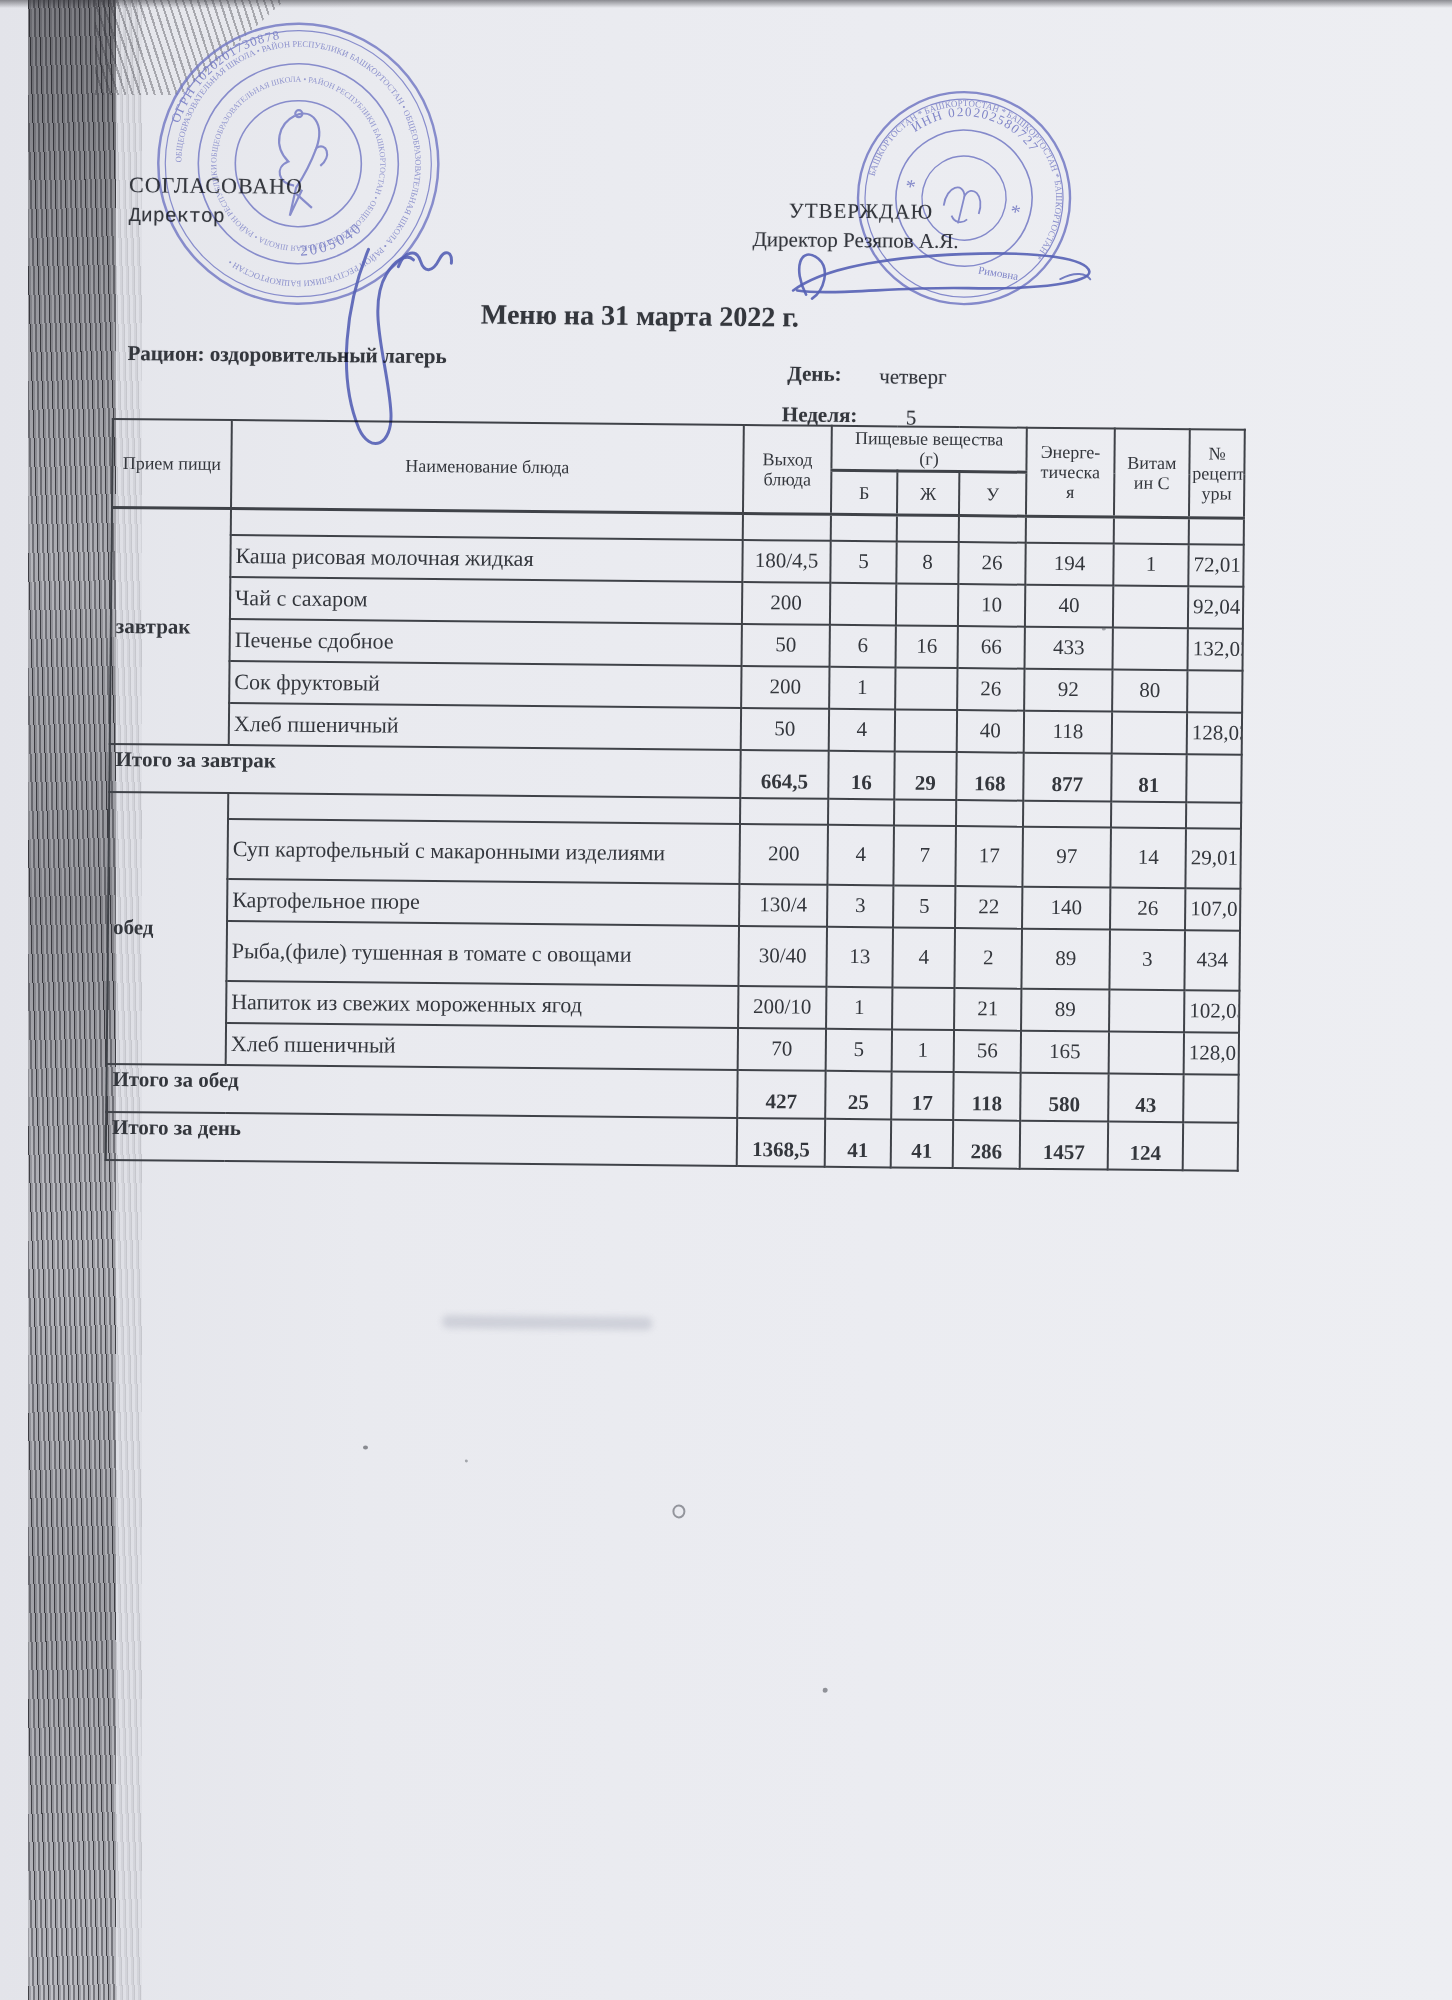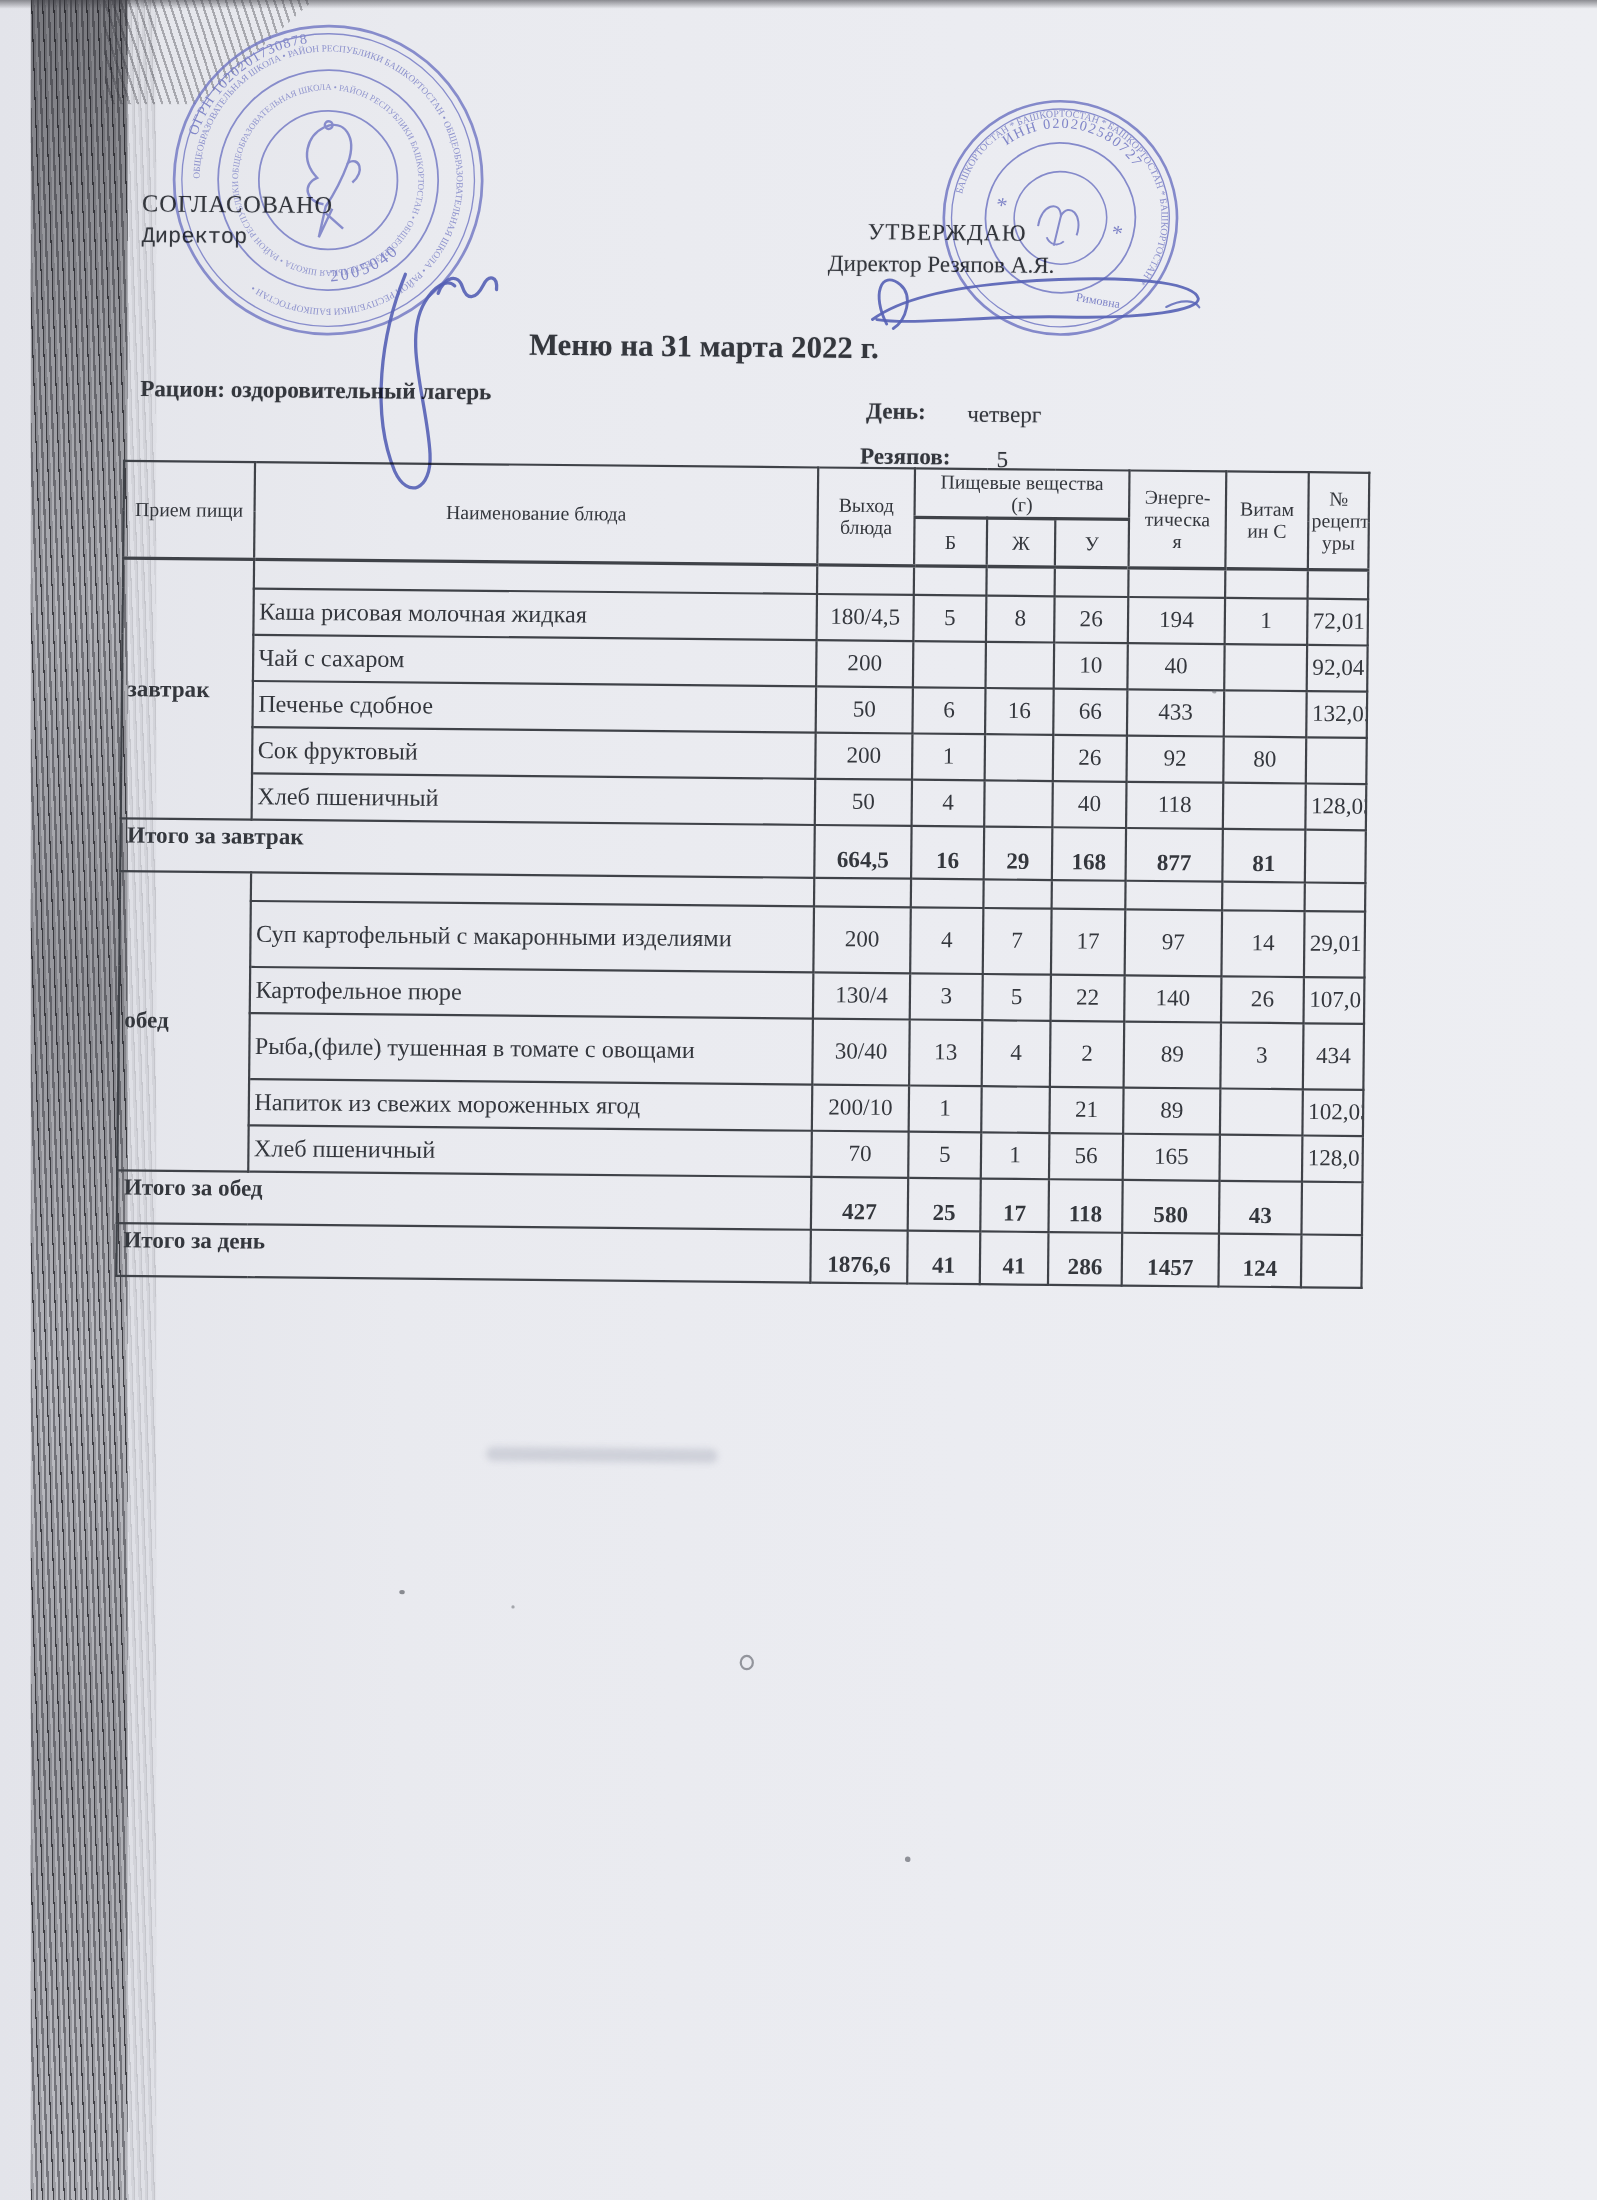"Резяпов:" div.abs { text: Резяпов -> Неделя }
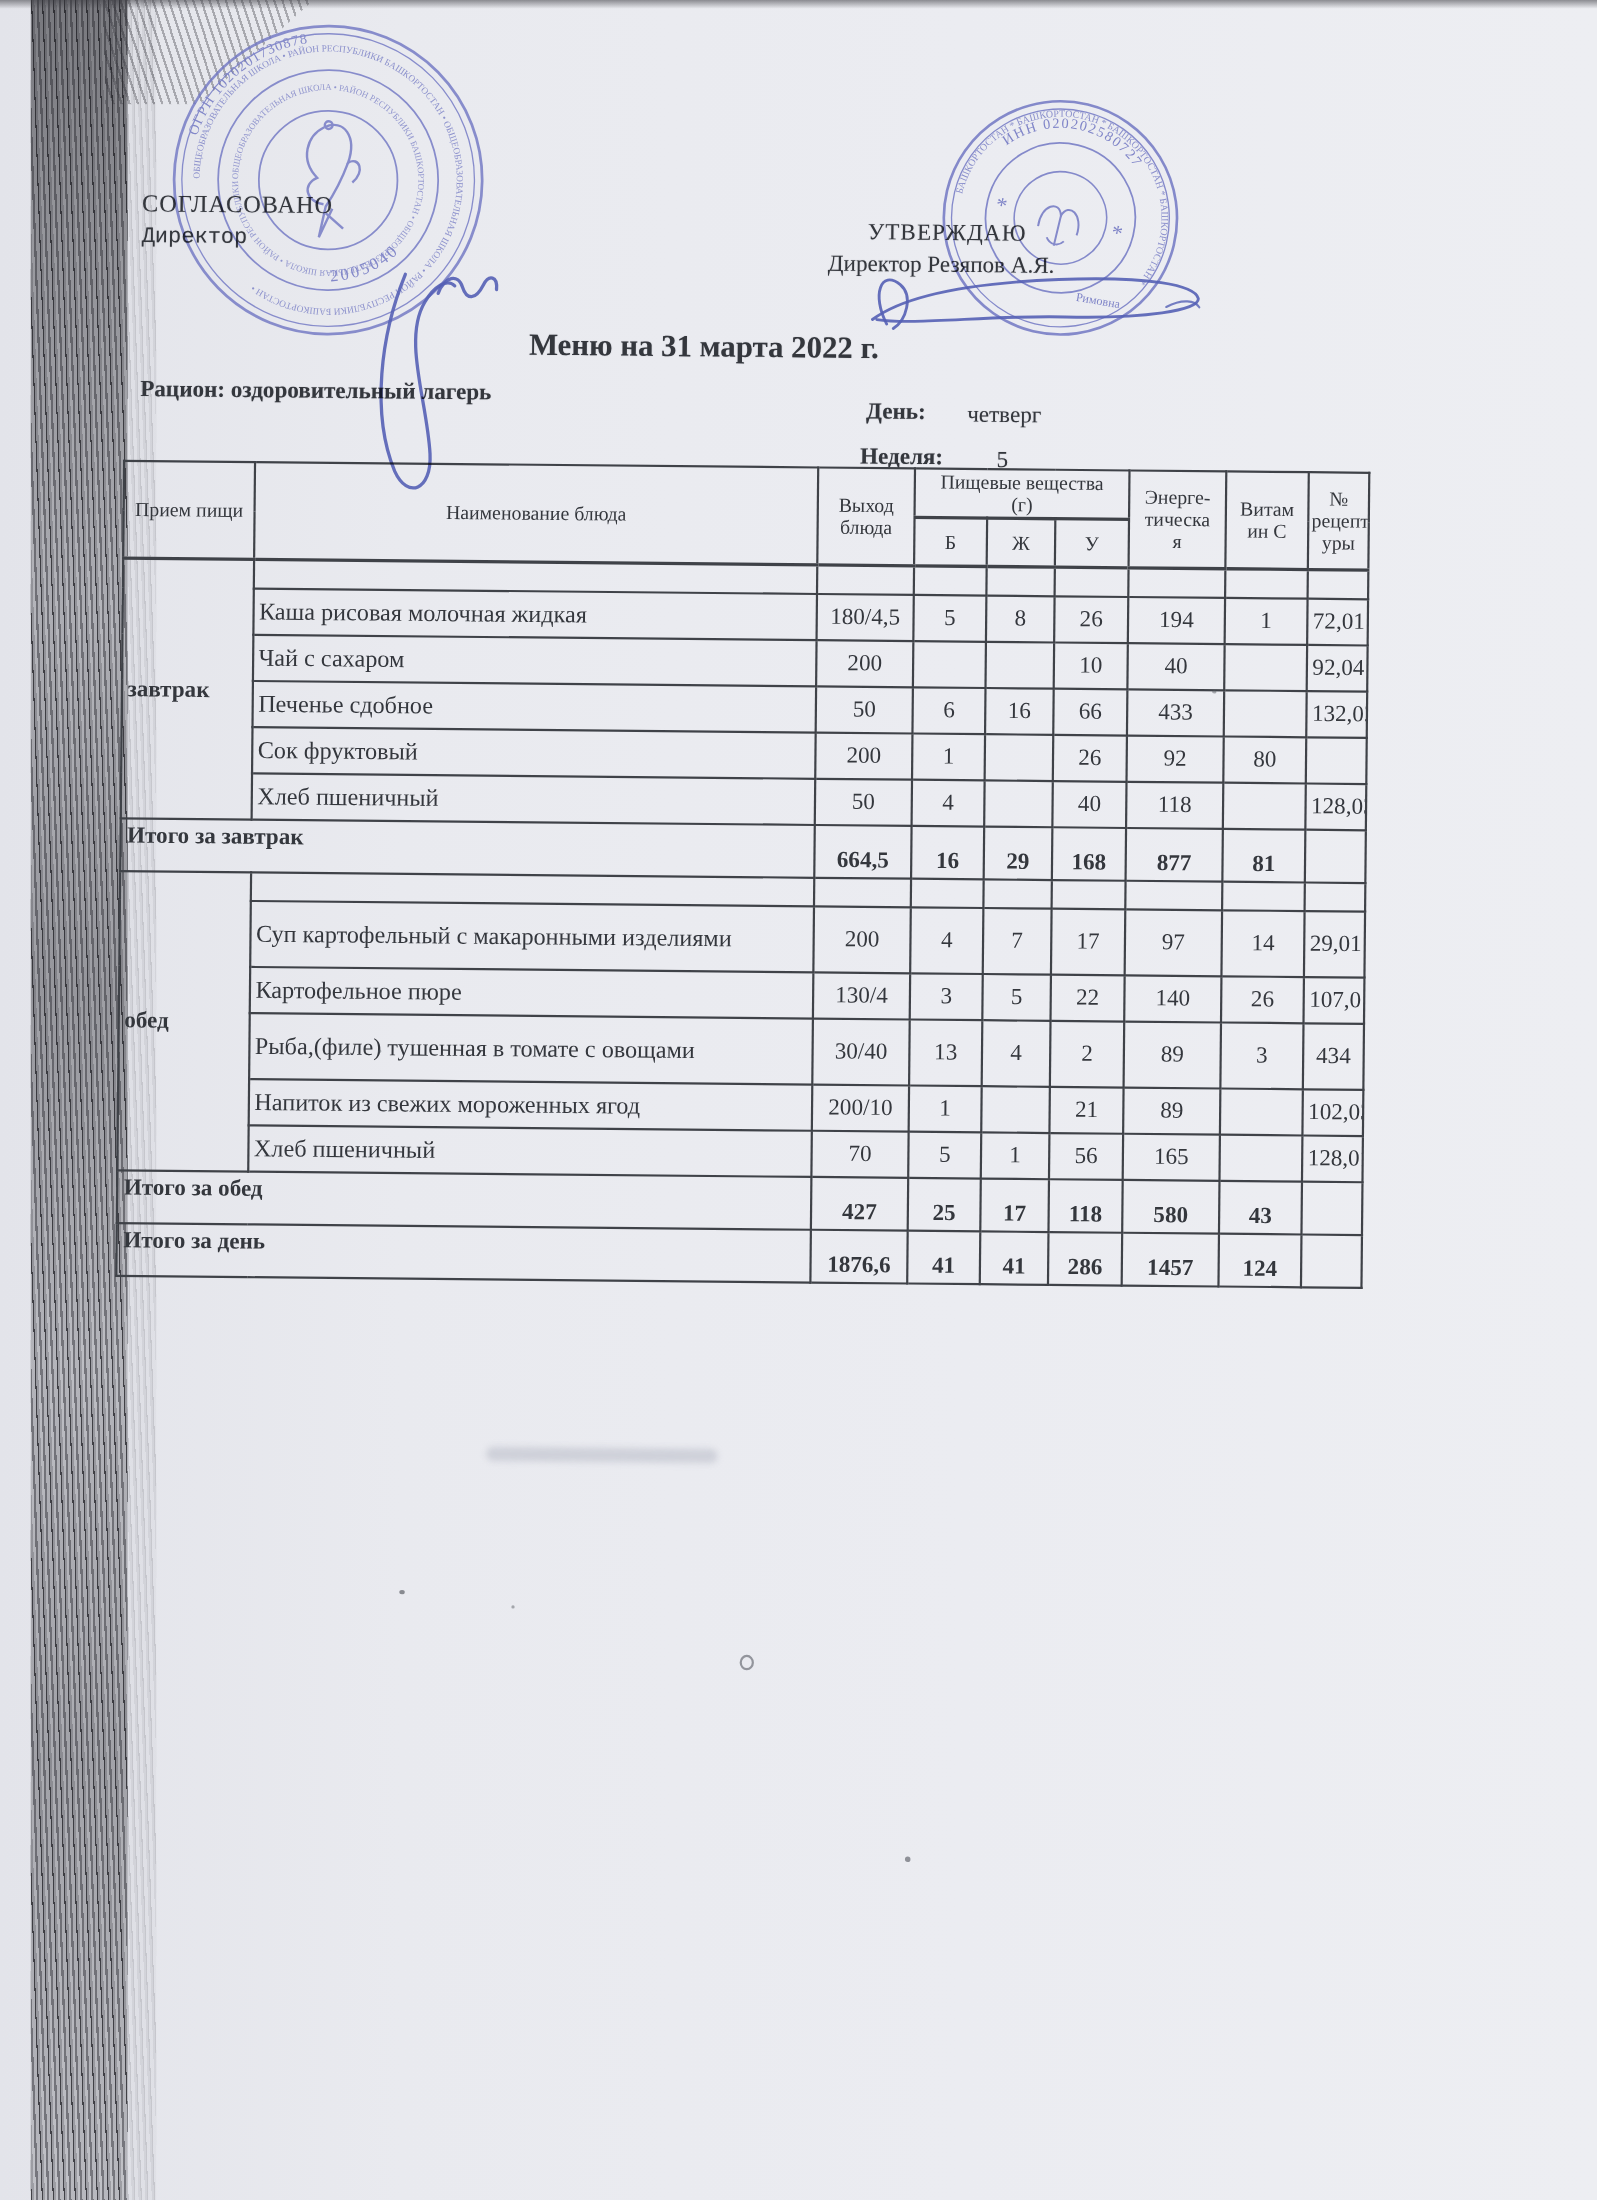"1876,6" td.num { text: 1876,6 -> 1368,5 }
